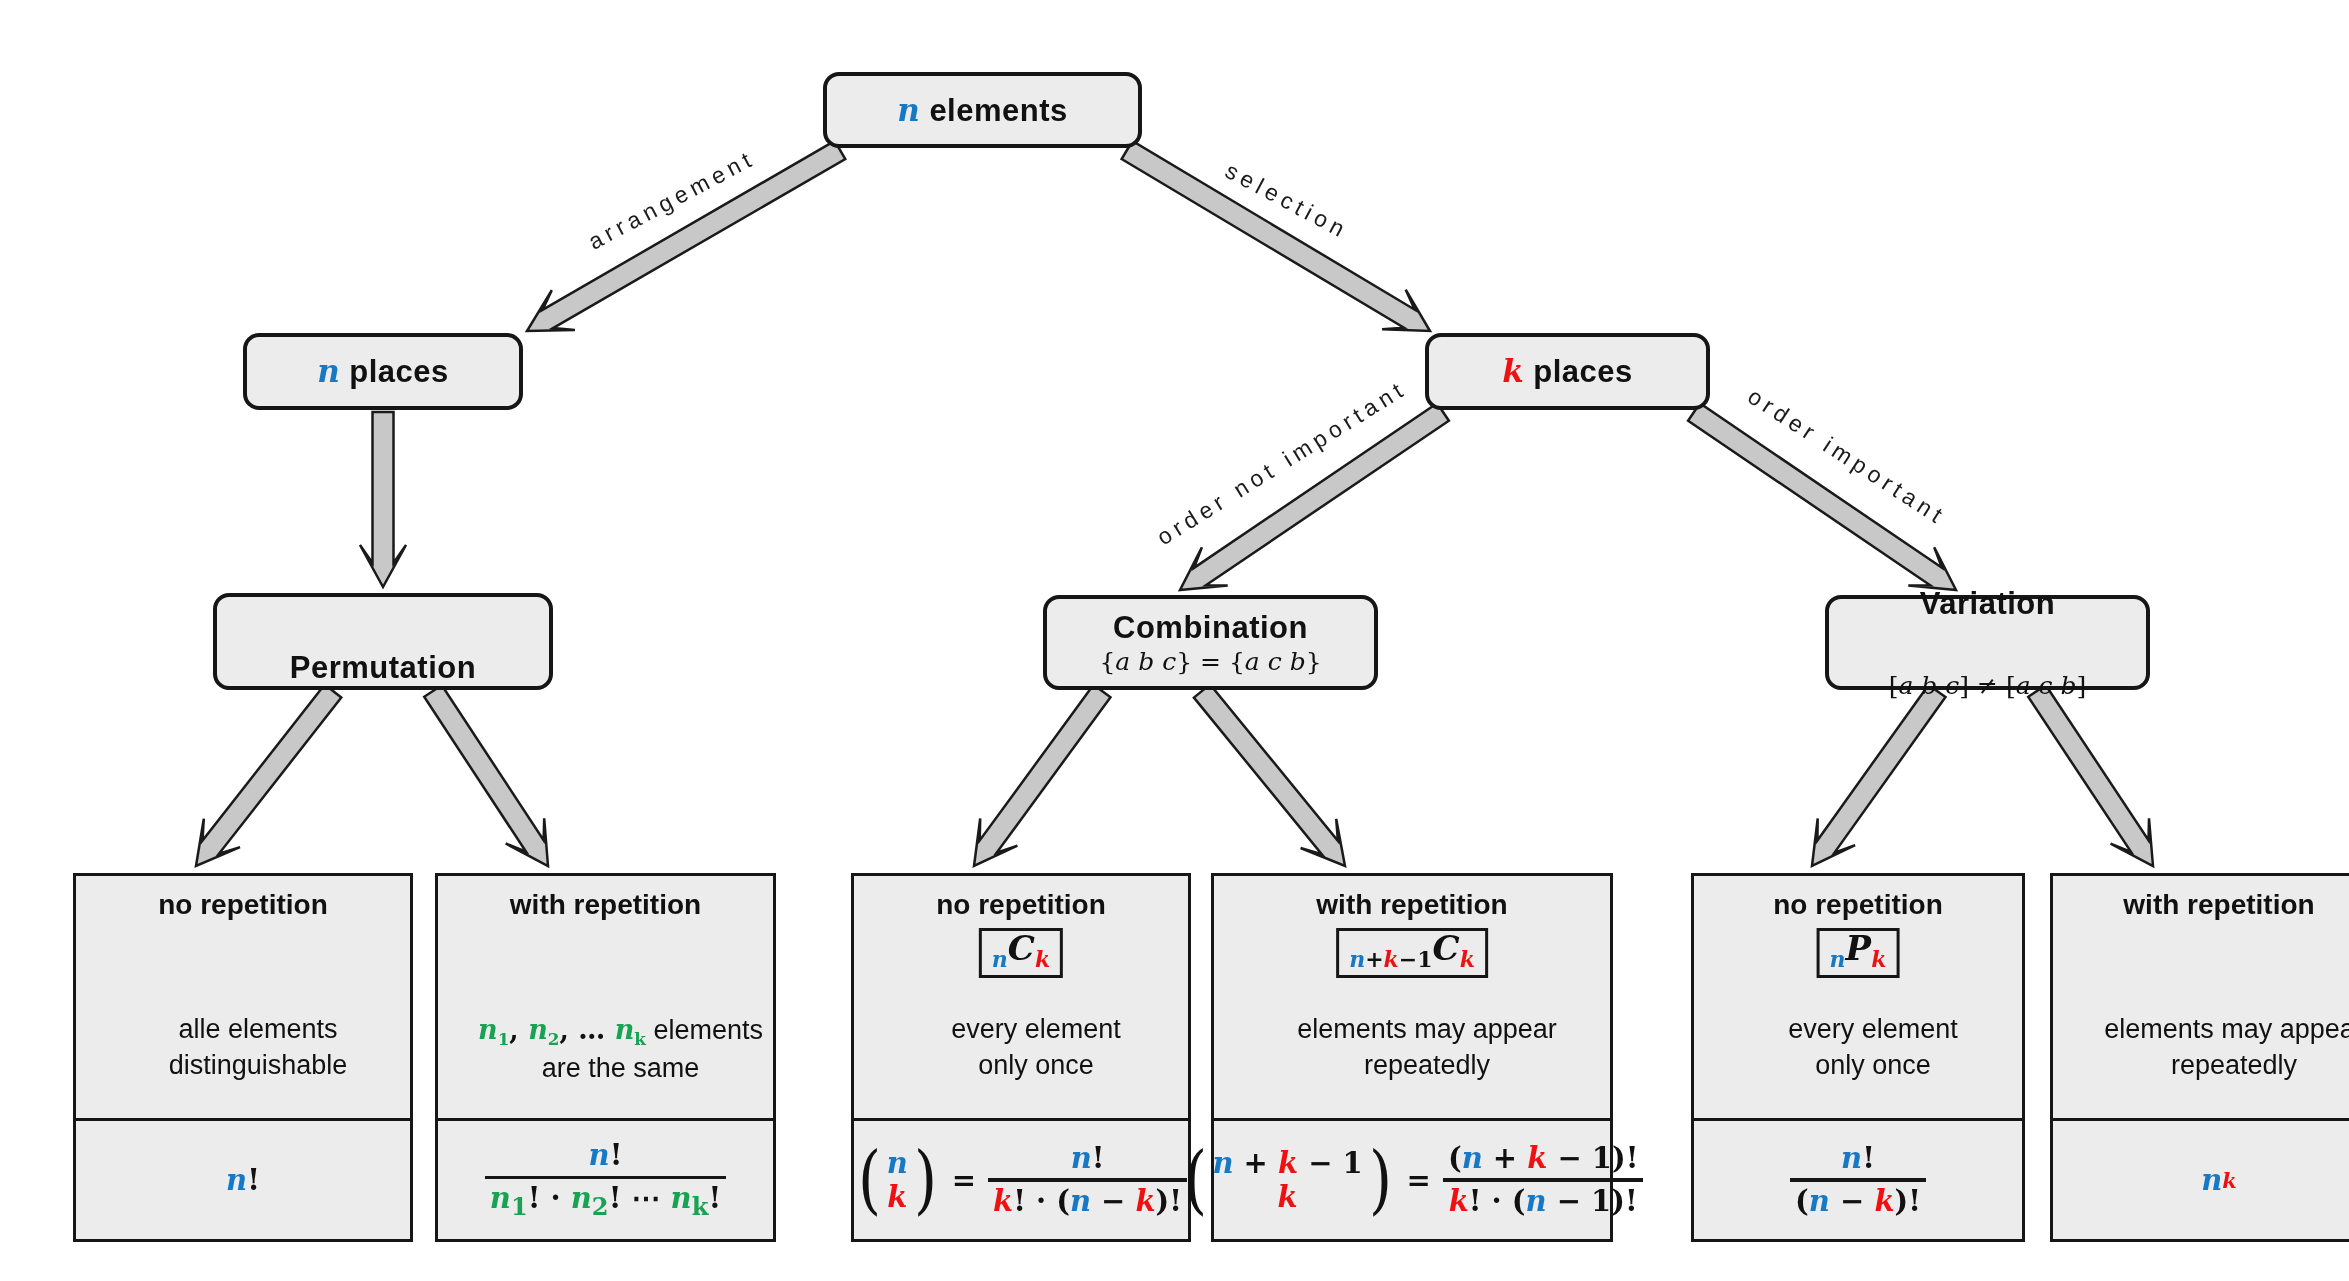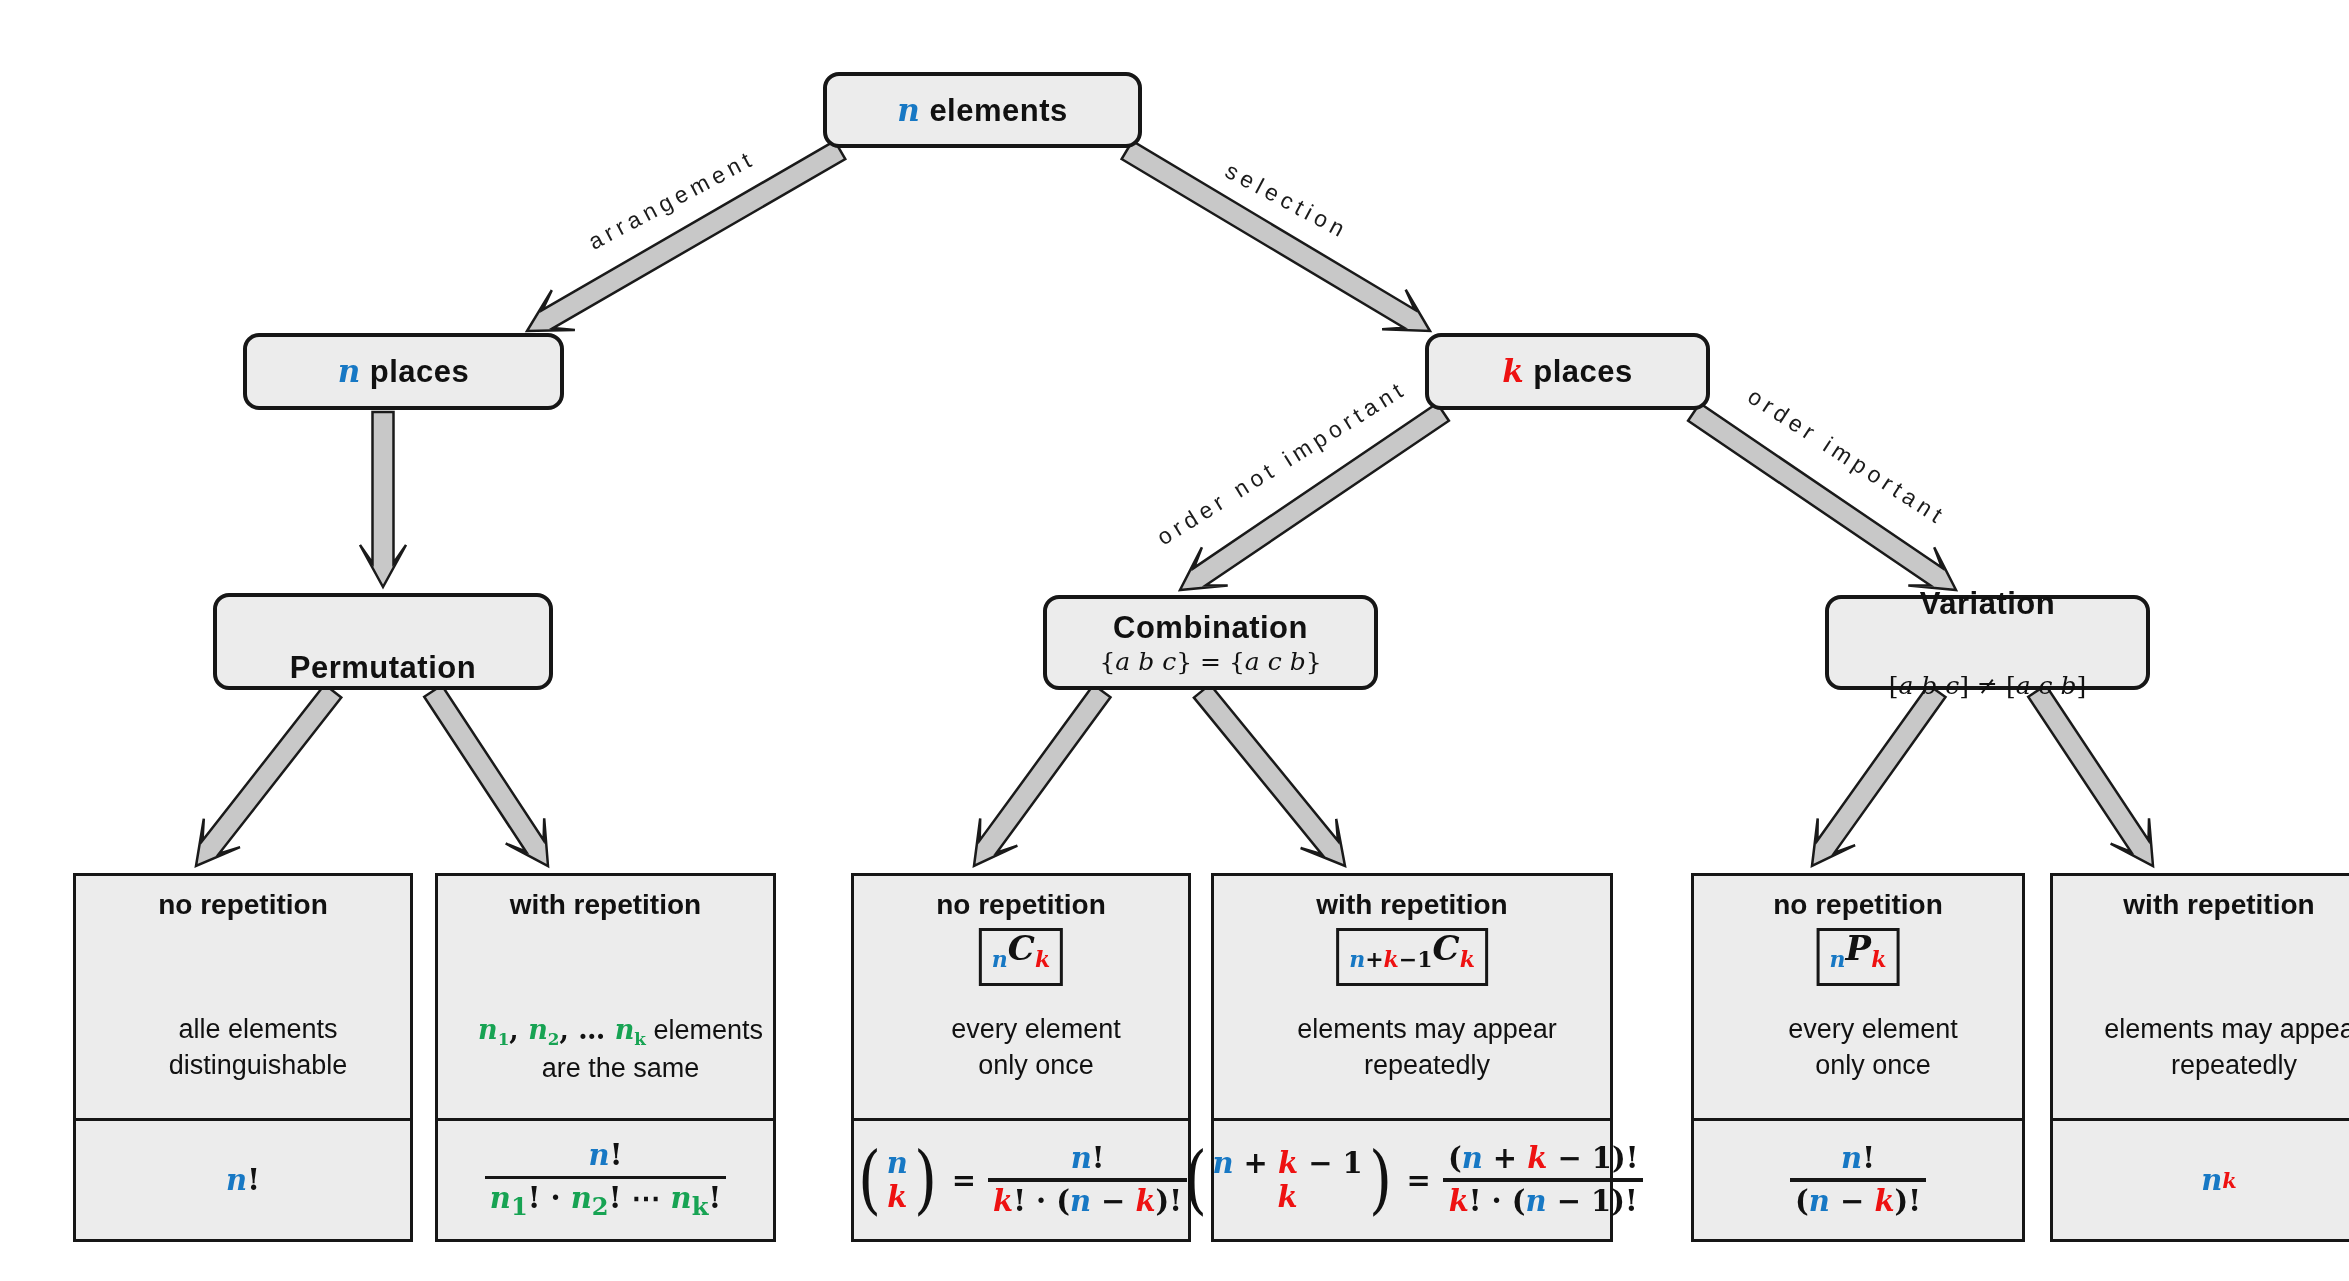"n places" div.node { width: 321px -> 280px }
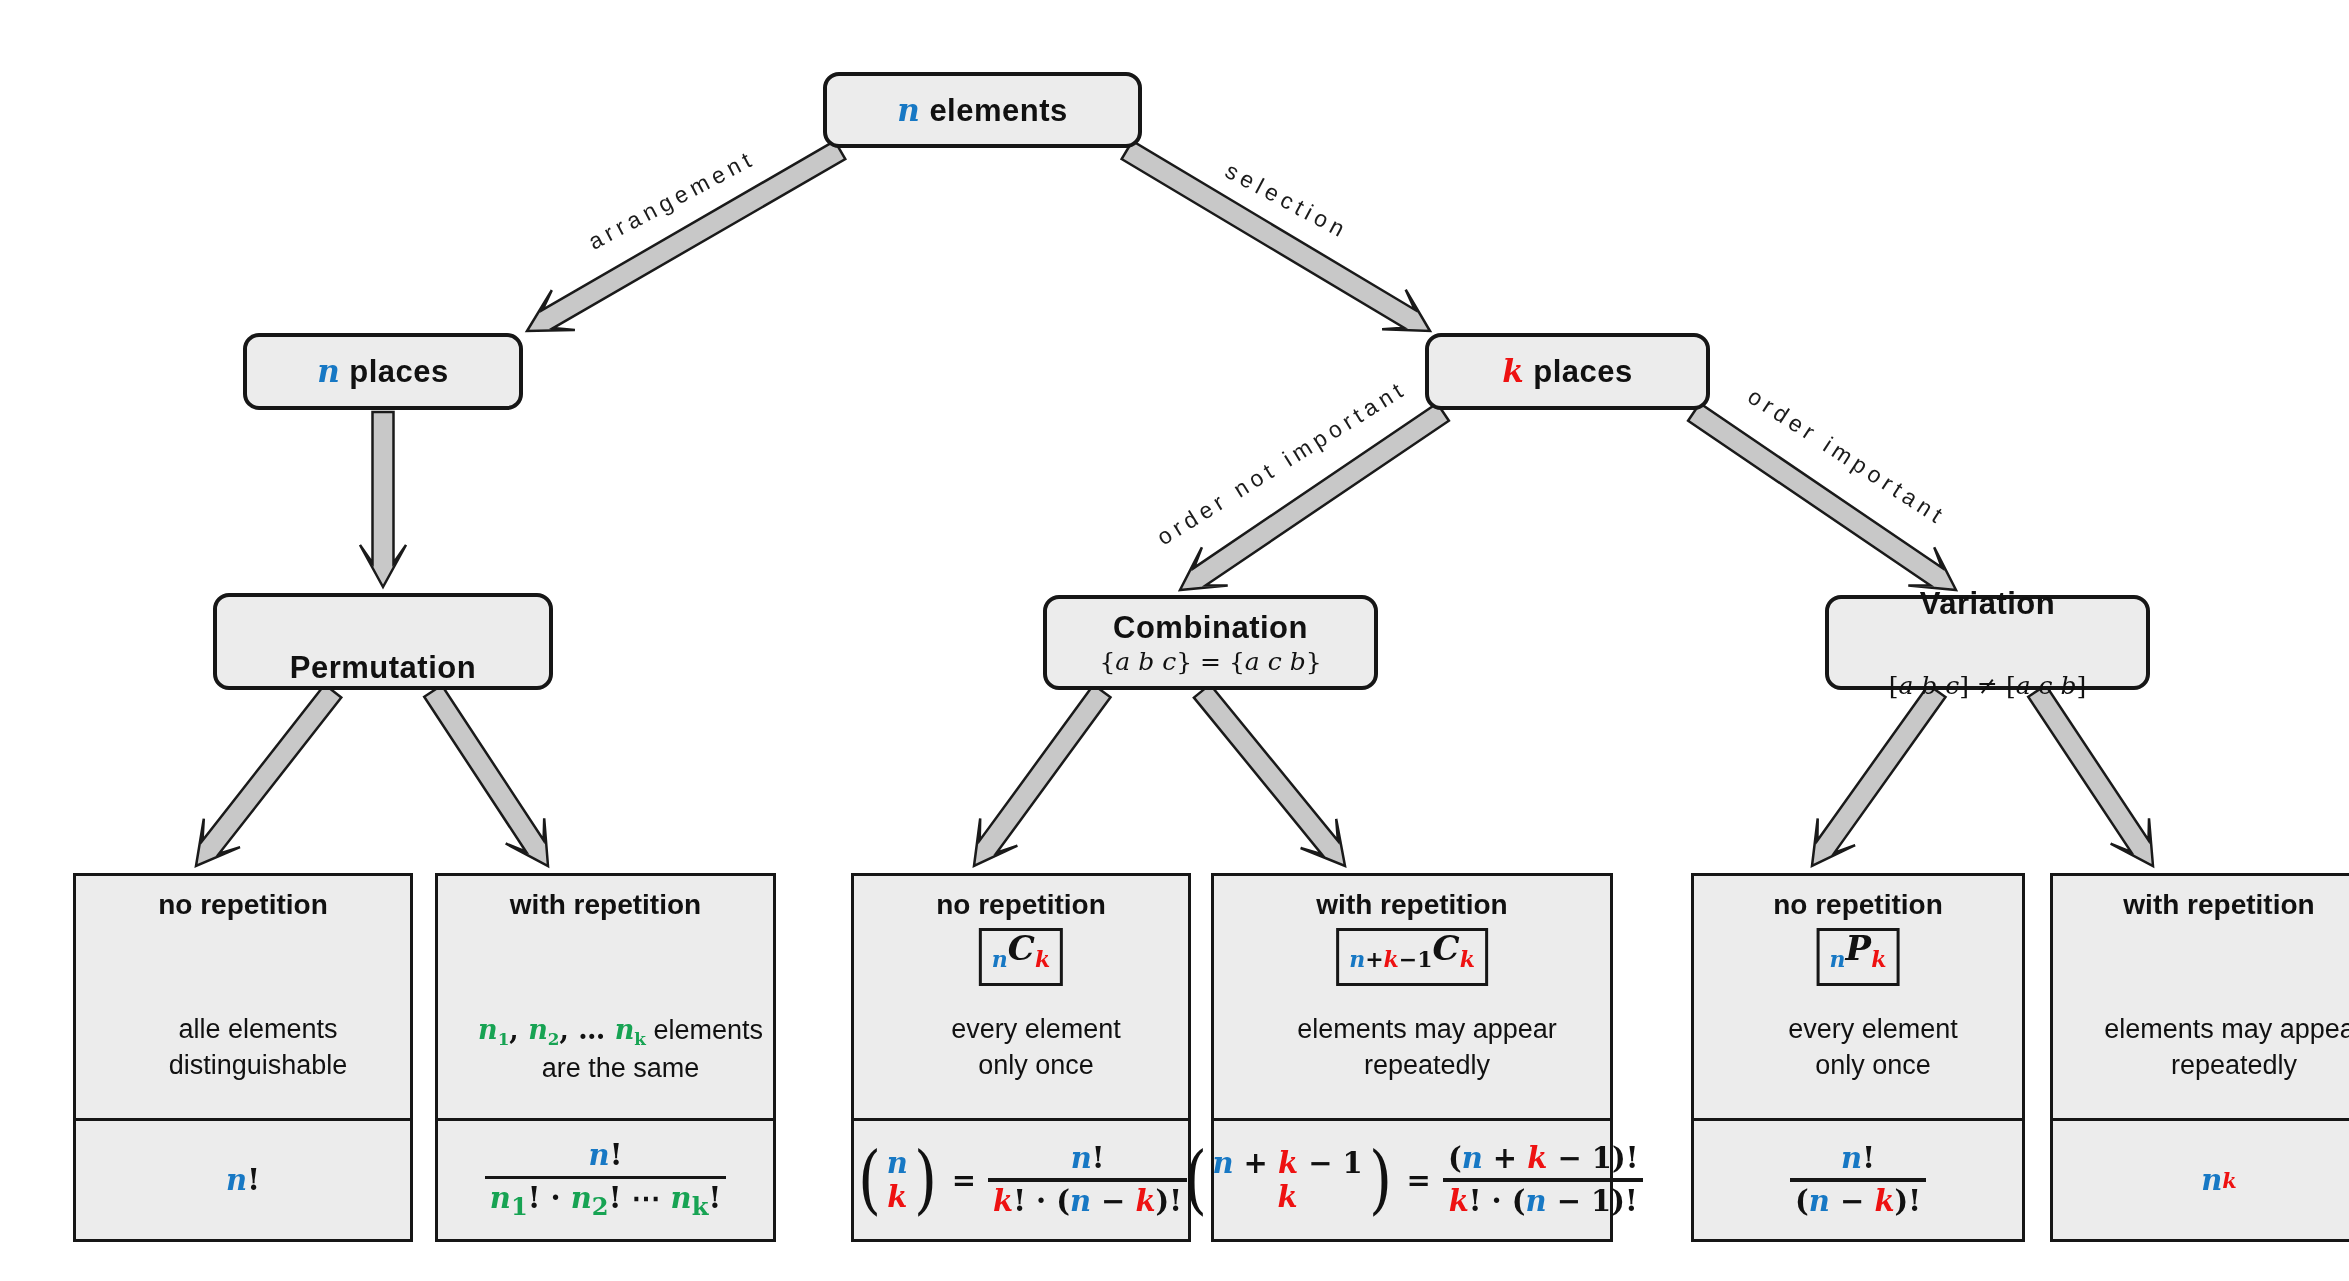"nCk" .badge { padding: 0 10px 12px -> 0 10px 4px }
